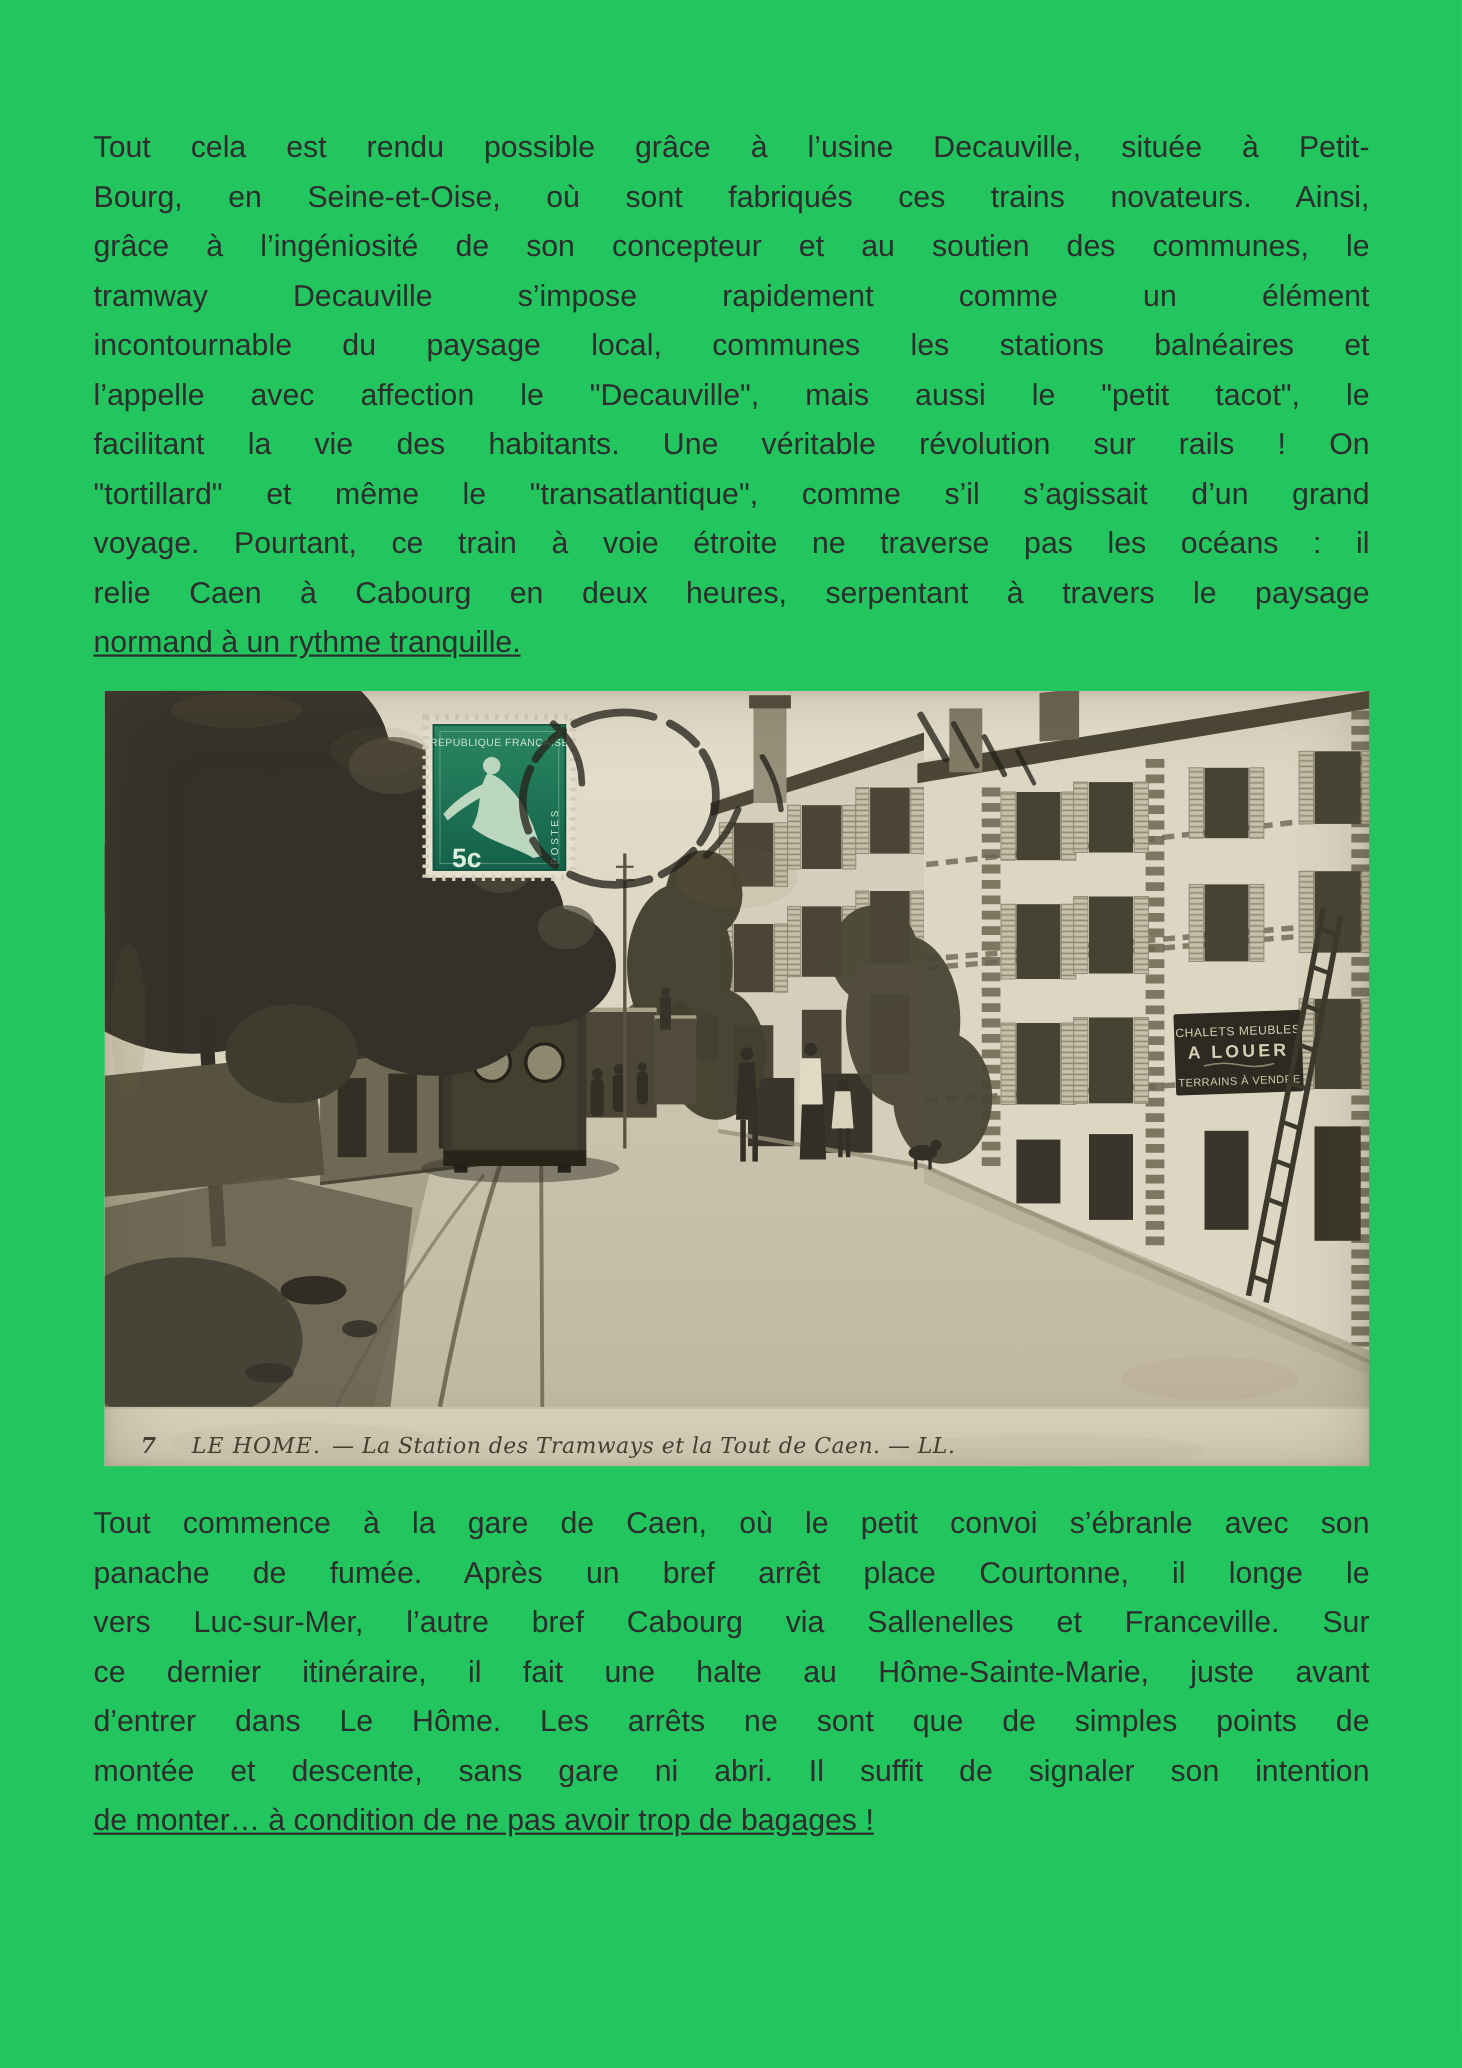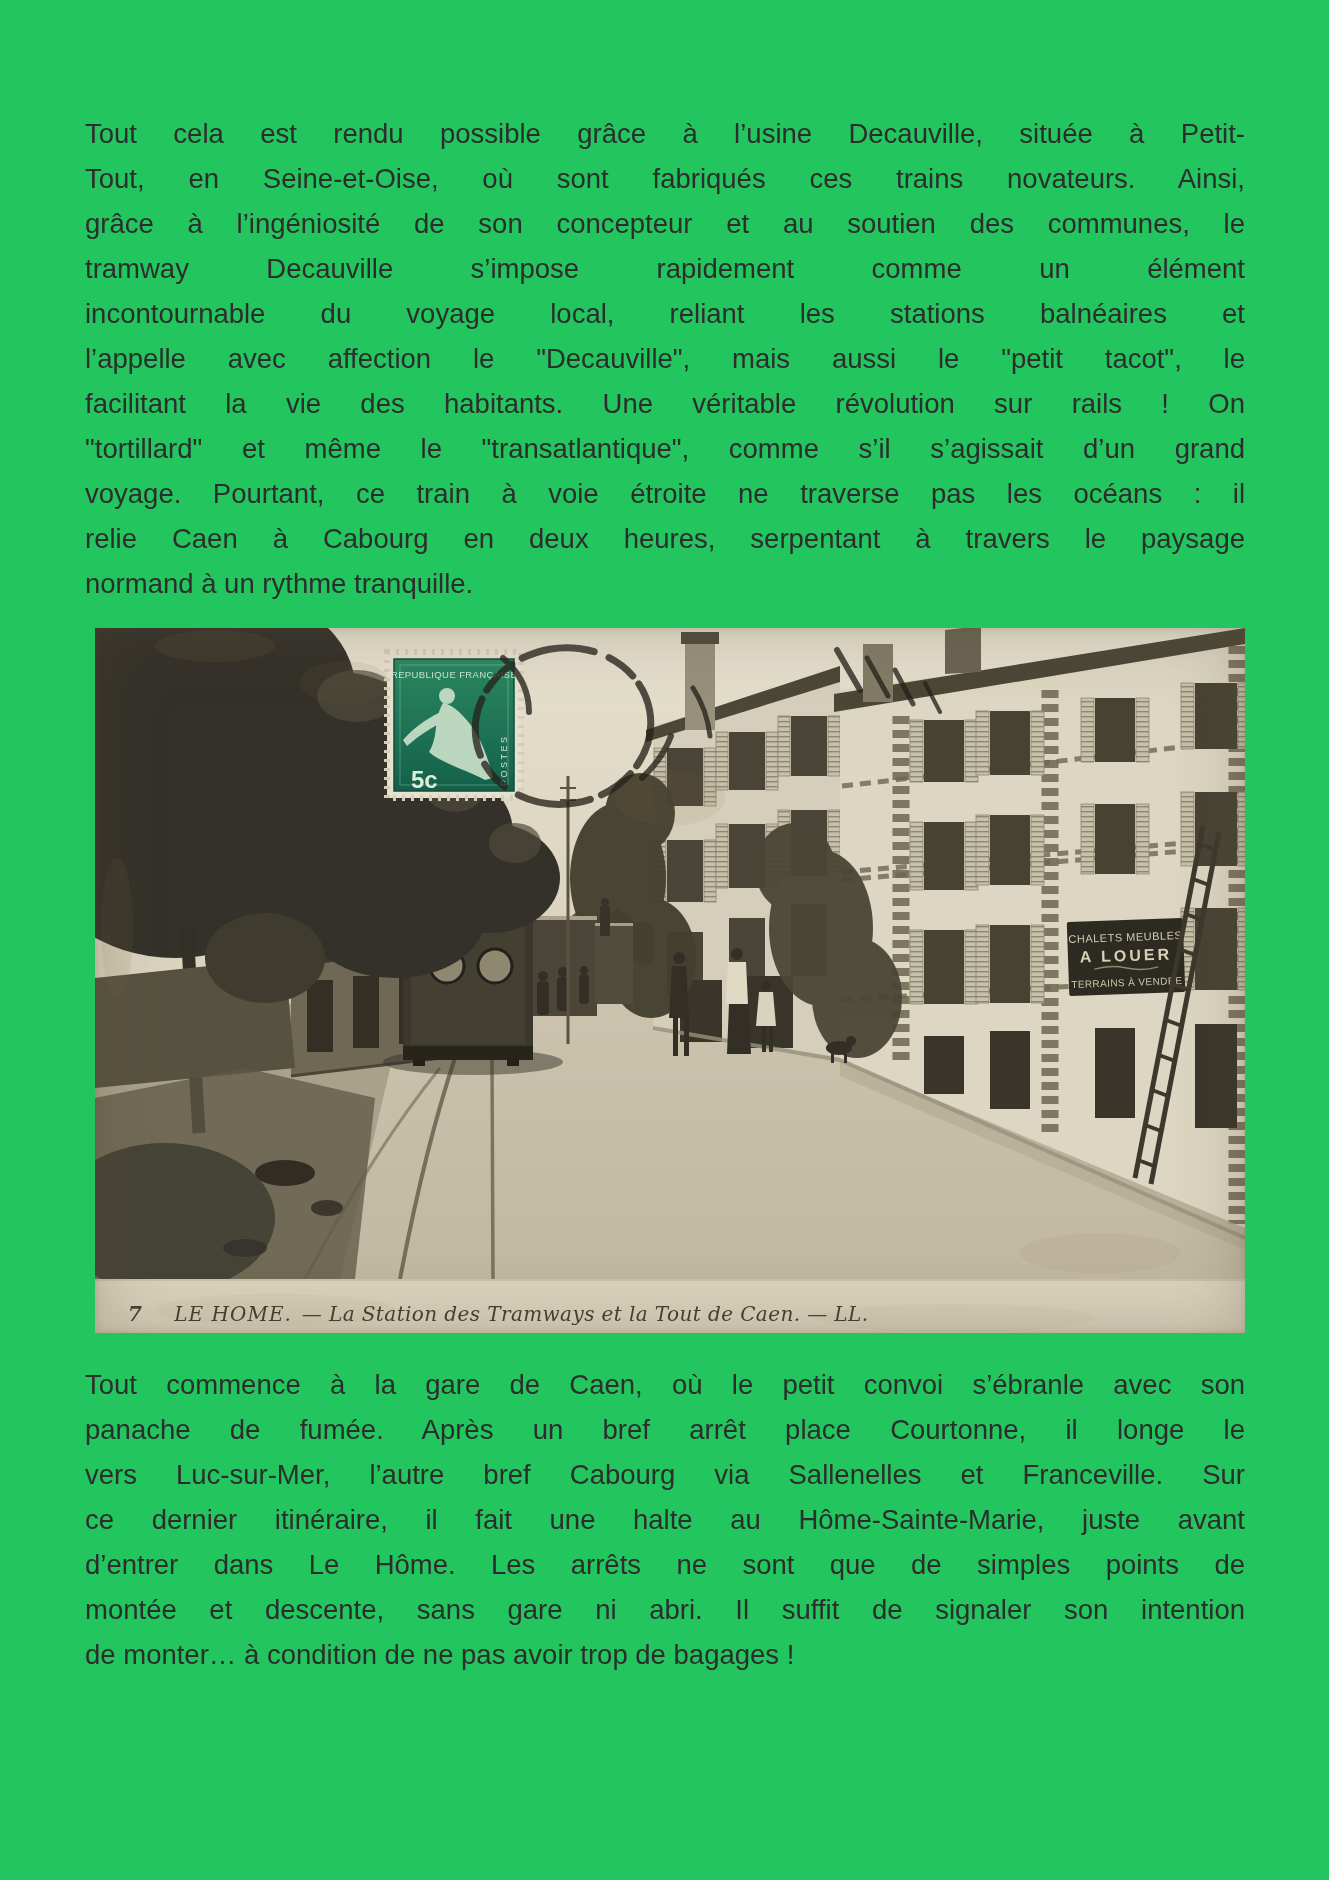"Tout, en Seine-et-Oise, où sont" div.tline { text: Tout -> Bourg }
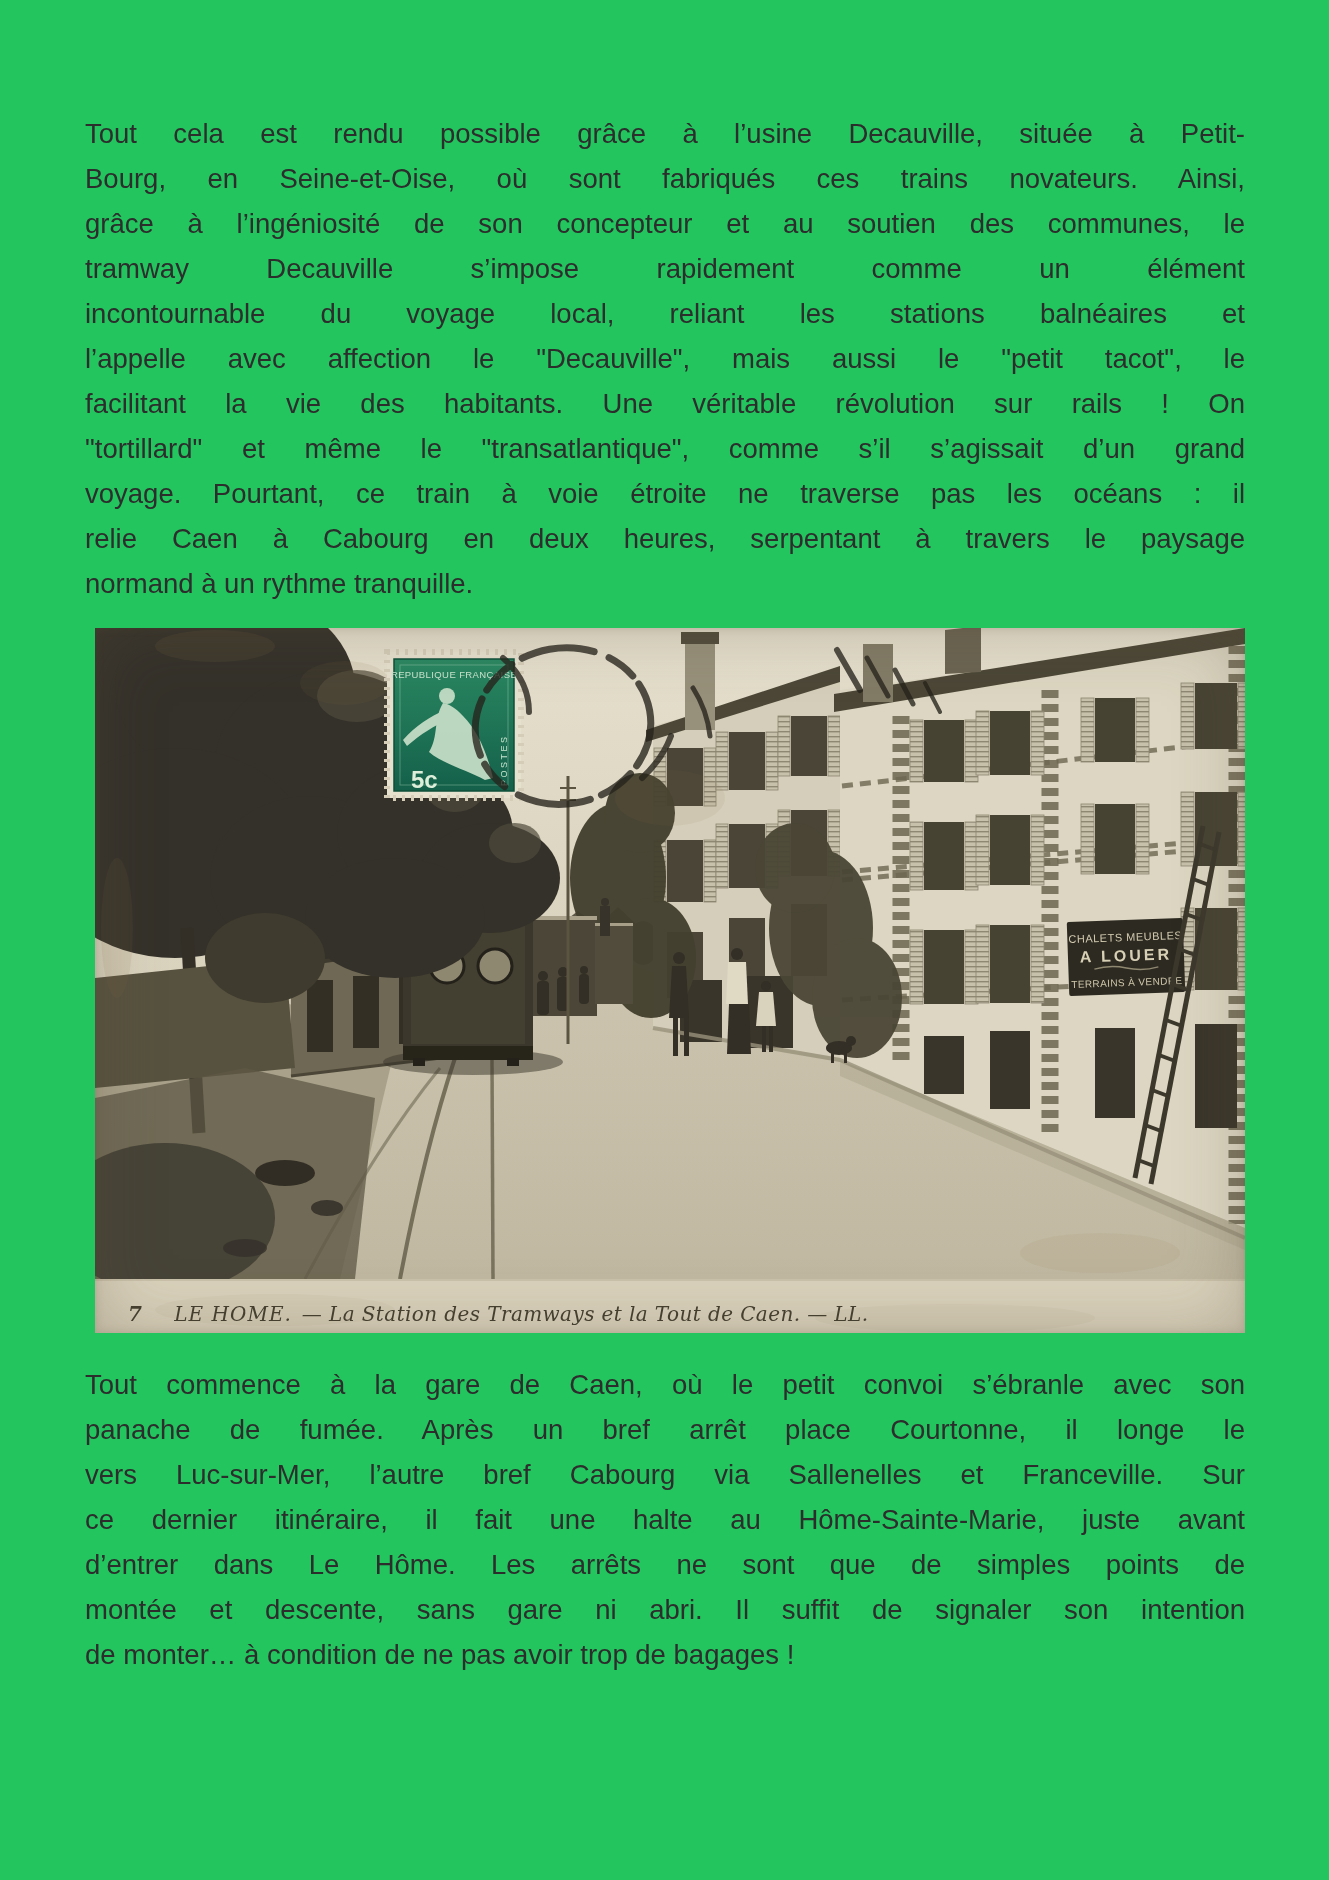"incontournable du voyage local, reliant" div.tline { text: voyage local, reliant -> paysage local, communes }
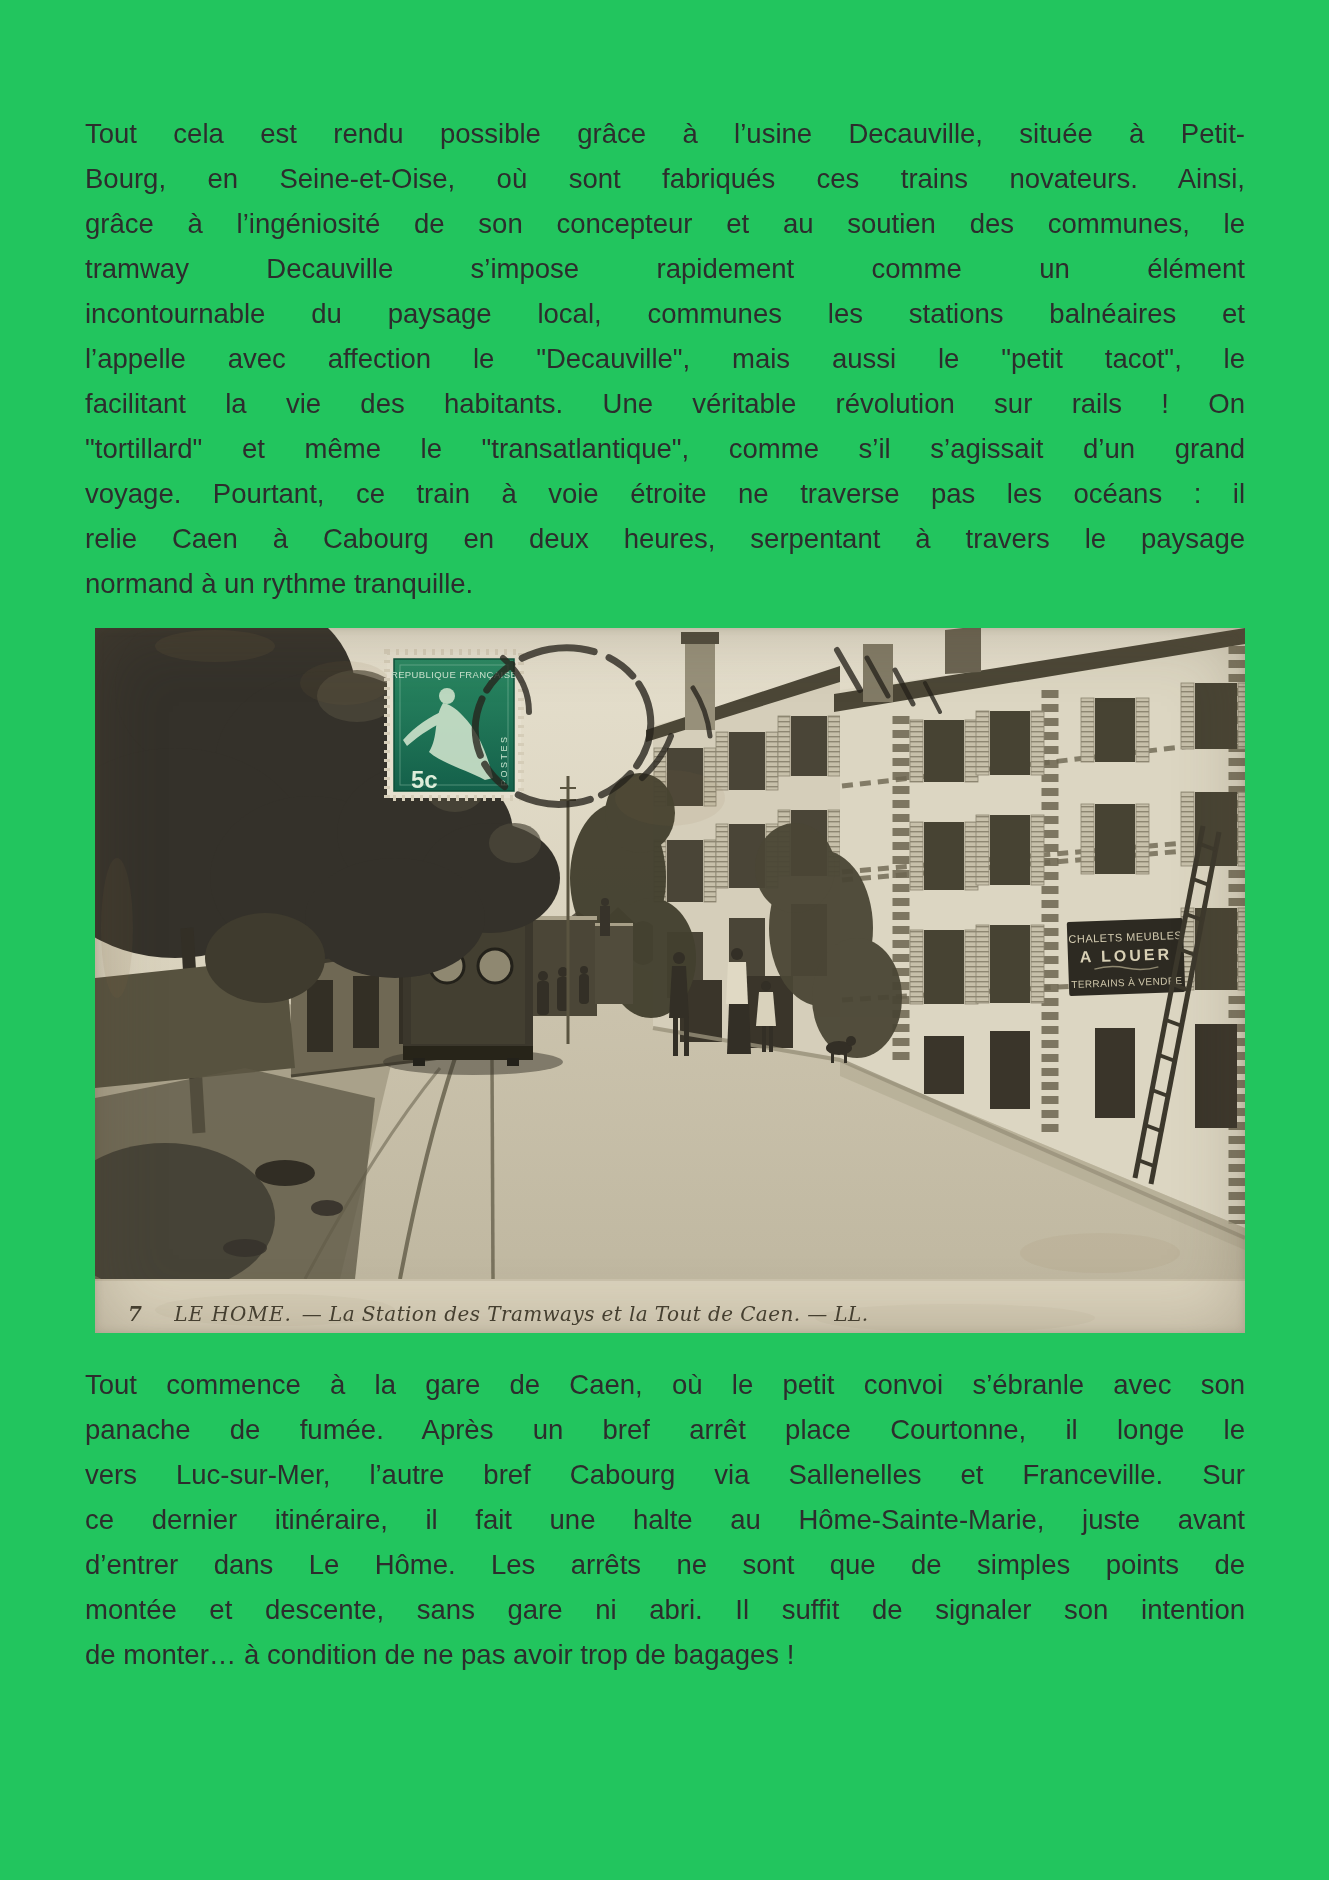"normand à un rythme tranquille." .tline.last { text-decoration: none -> underline }
